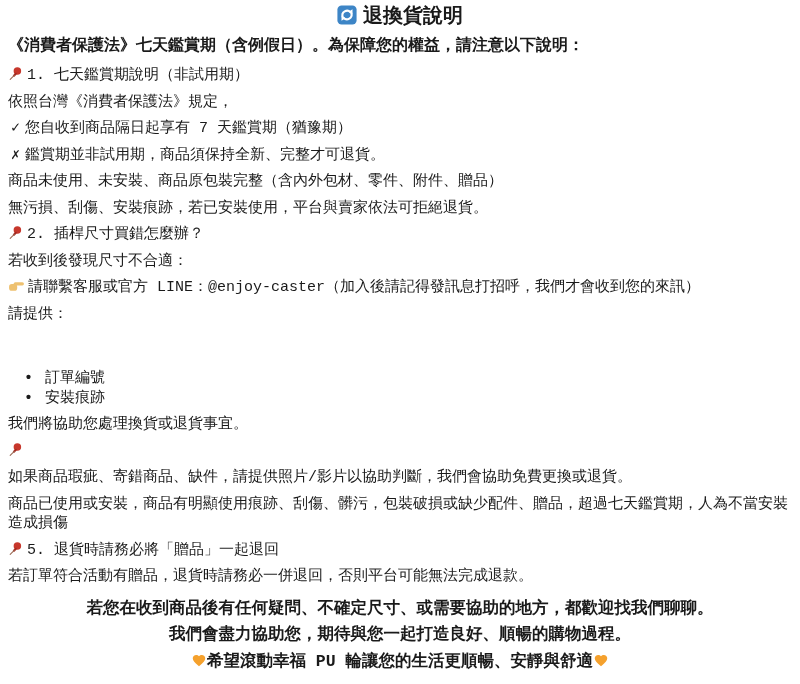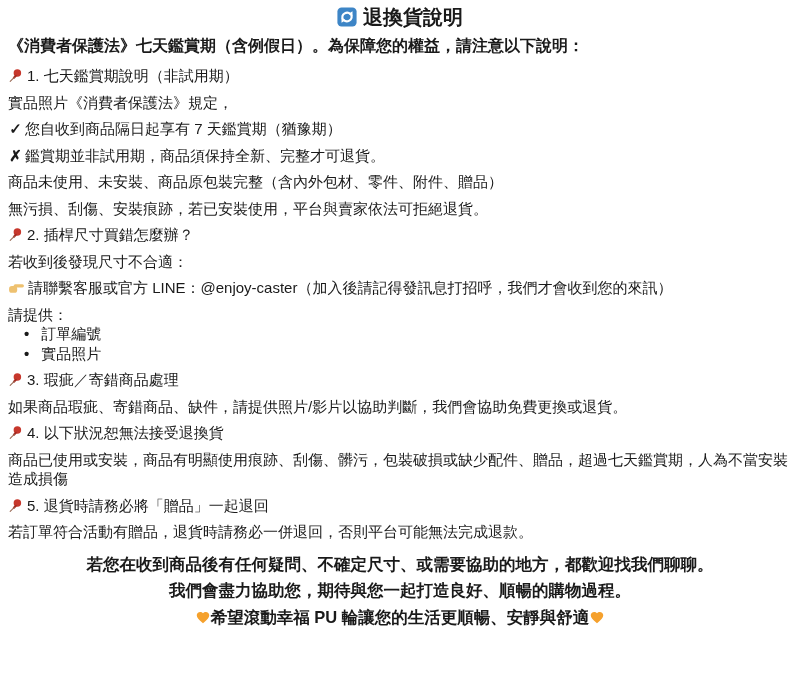"退換貨說明" .page { font-family: Liberation Sans, sans-serif -> Liberation Mono, monospace }
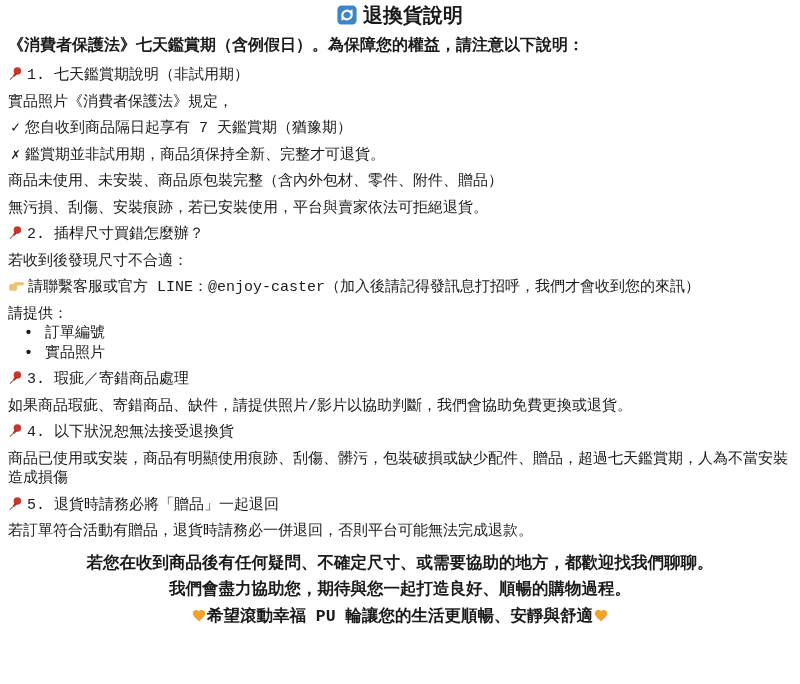"實品照片《消費者保護法》規定，" div.line { text: 實品照片 -> 依照台灣 }
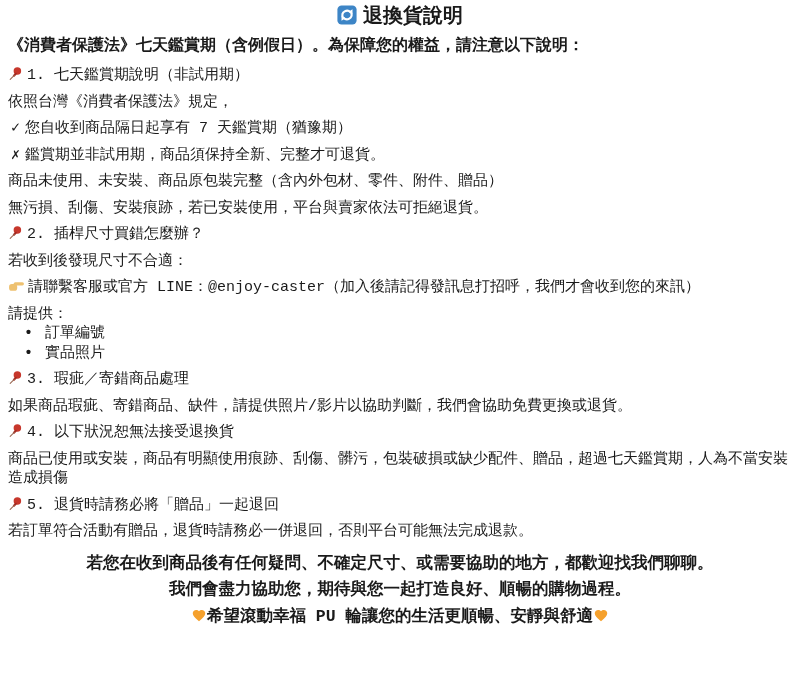"訂單編號" ul.provide-list { margin-top: none -> 45px }
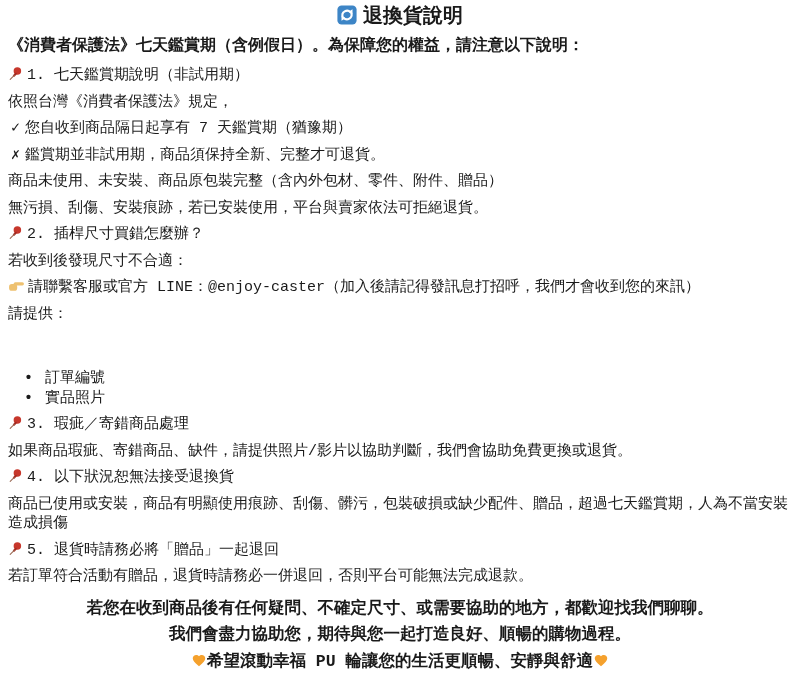"實品照片" li { text: 實品照片 -> 安裝痕跡 }
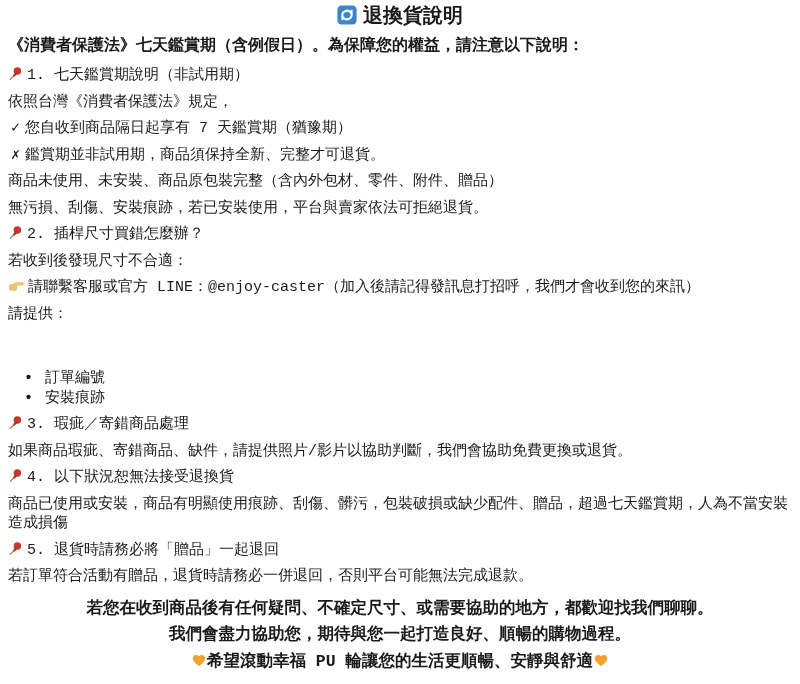"我們將協助您處理換貨或退貨事宜。" div.line { html: none -> <div>我們將協助您處理換貨或退貨事宜。</div> }
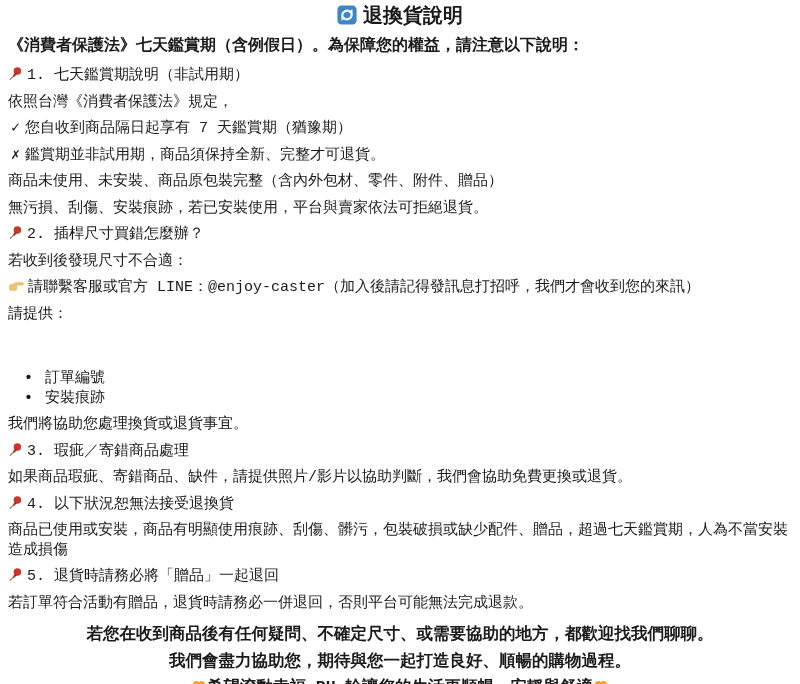"3. 瑕疵／寄錯商品處理" span { html: <span>3. 瑕疵／寄錯商品處理</span> -> none }
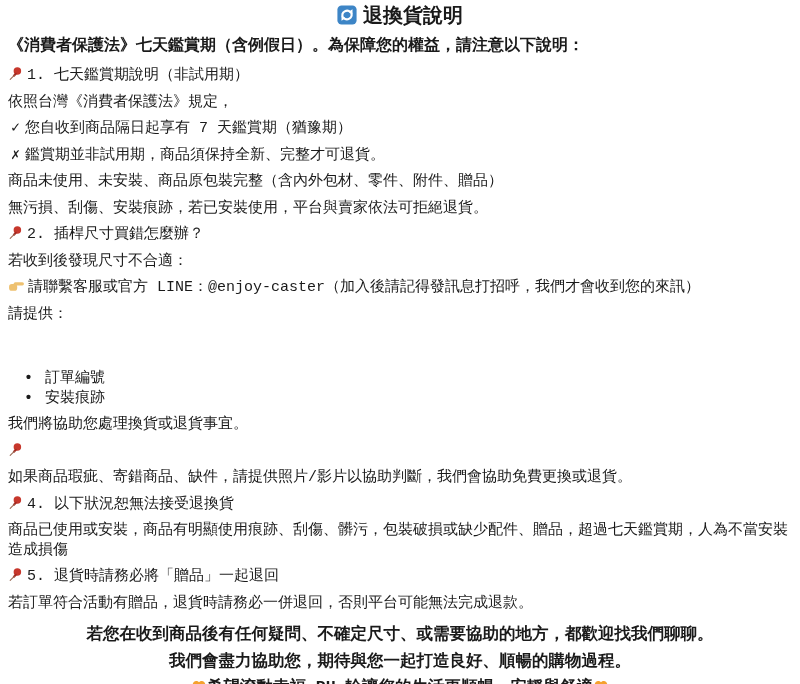"4. 以下狀況恕無法接受退換貨" div.line { html: <div> <span><svg> <circle></circle> <path></path> <path></path> </svg></span><span>4. 以下狀況恕無法接受退換貨</span> </div> -> none }
